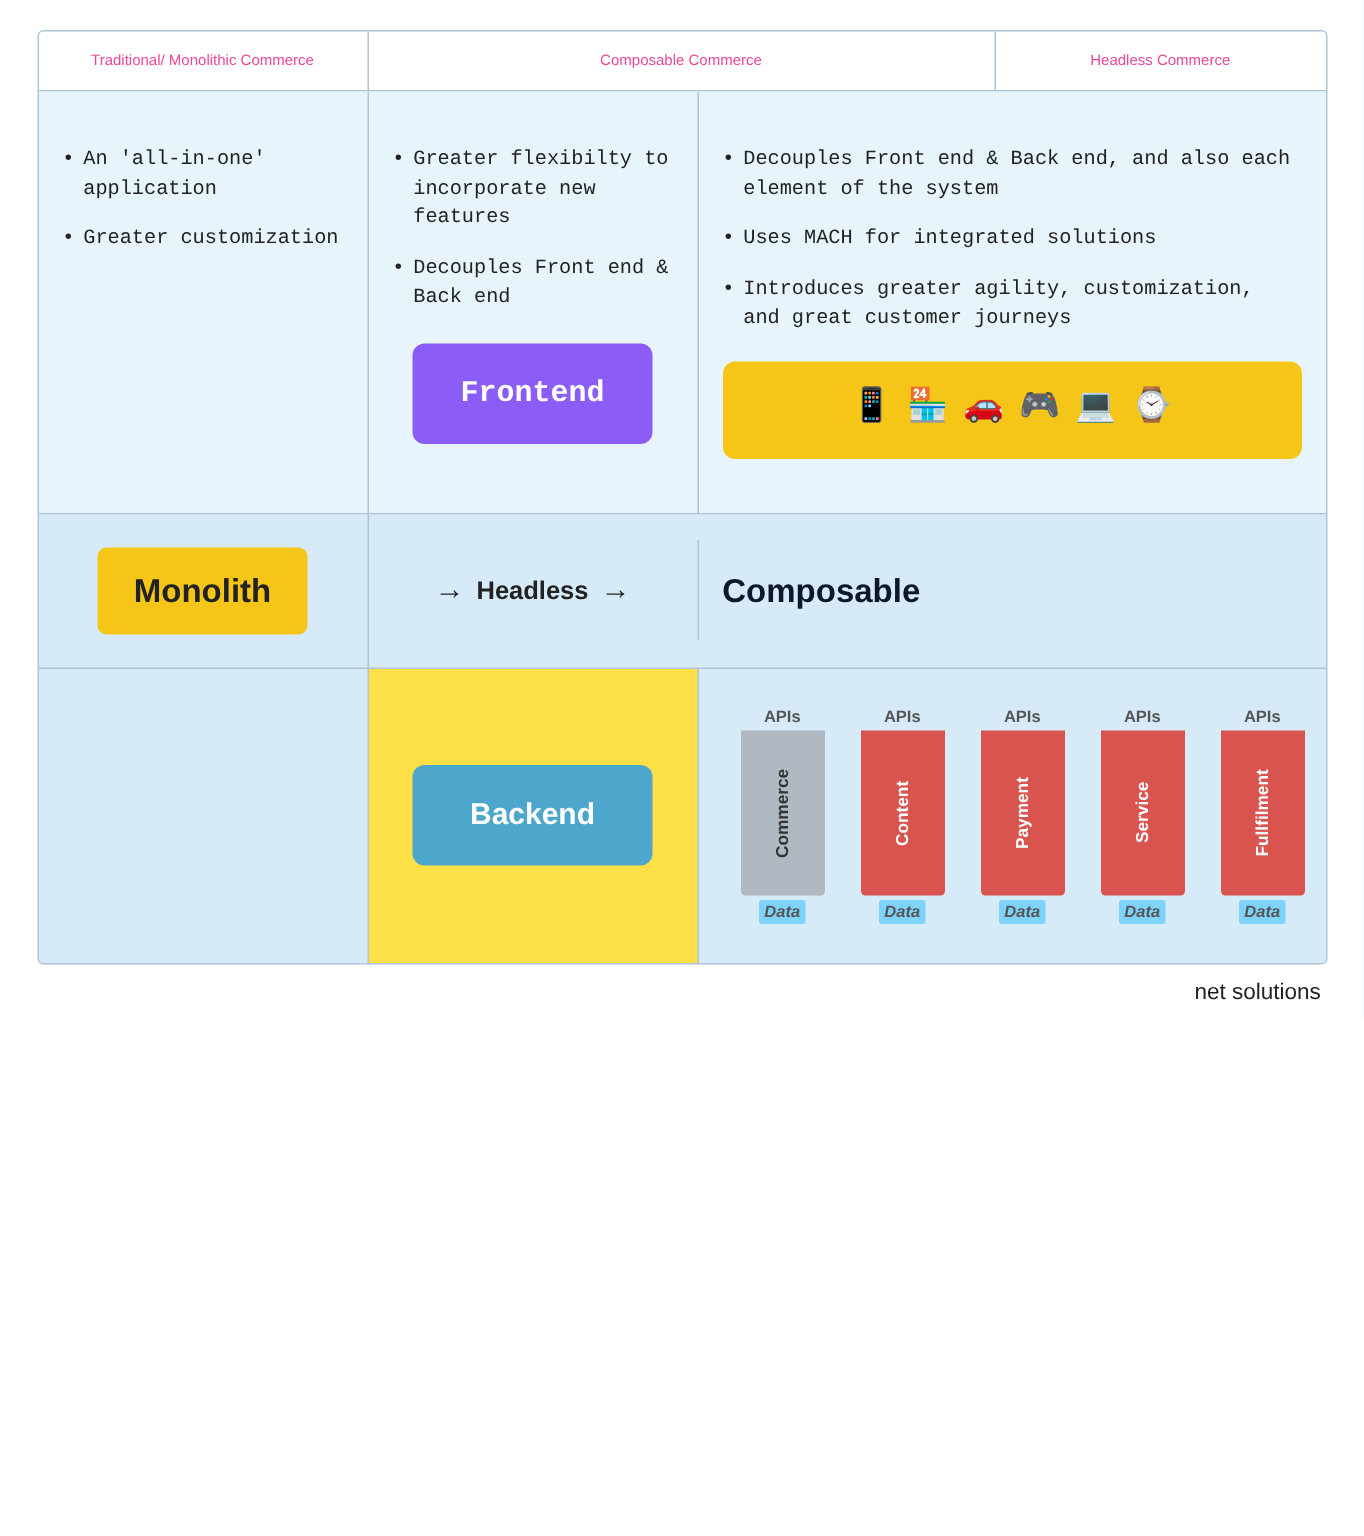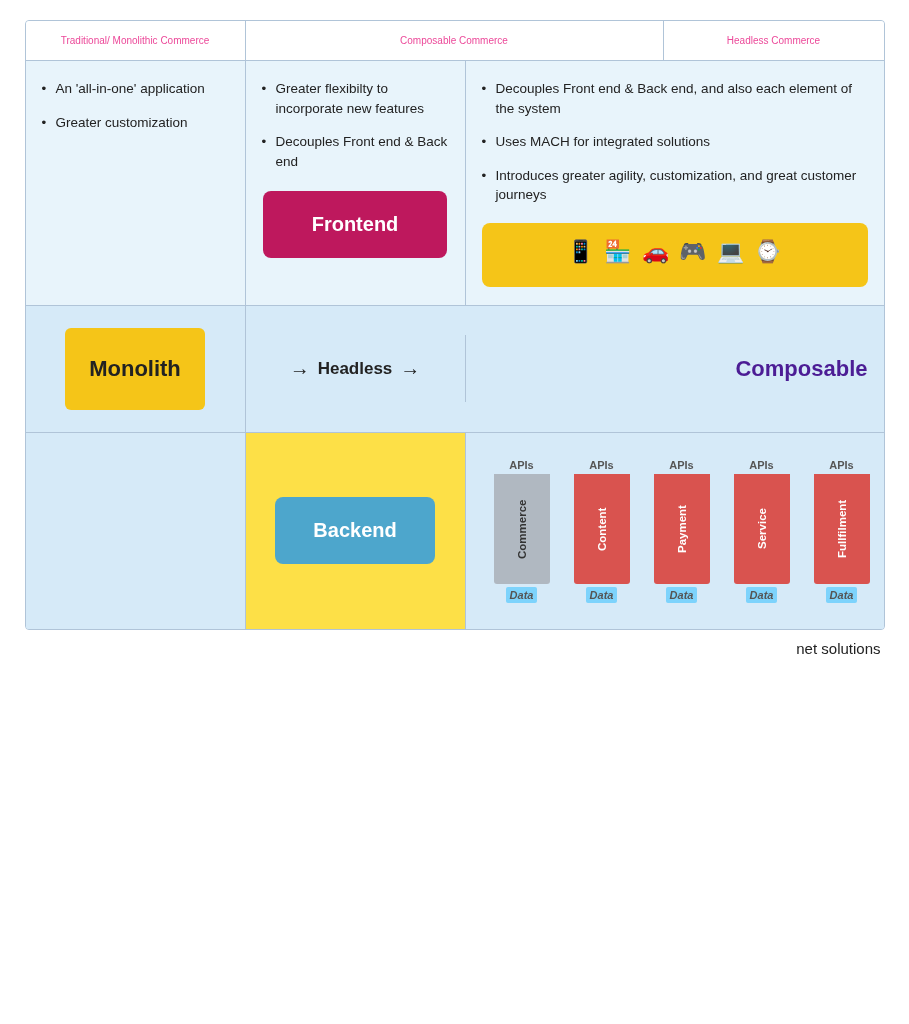"An 'all-in-one' application" .content-cell { font-family: none -> Liberation Mono, monospace; padding: 18px 16px -> 36px 16px }
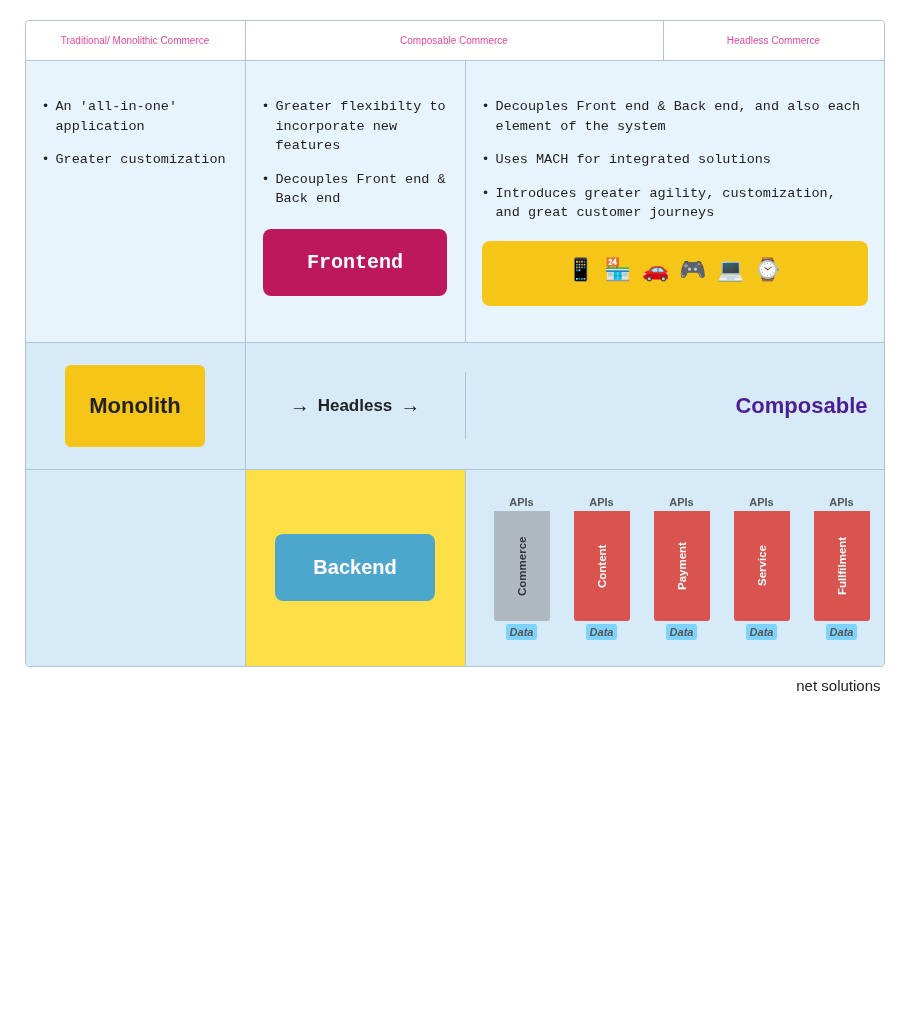"Frontend" .frontend-box { background: #be185d -> #8b5cf6; width: 184px -> 160px }
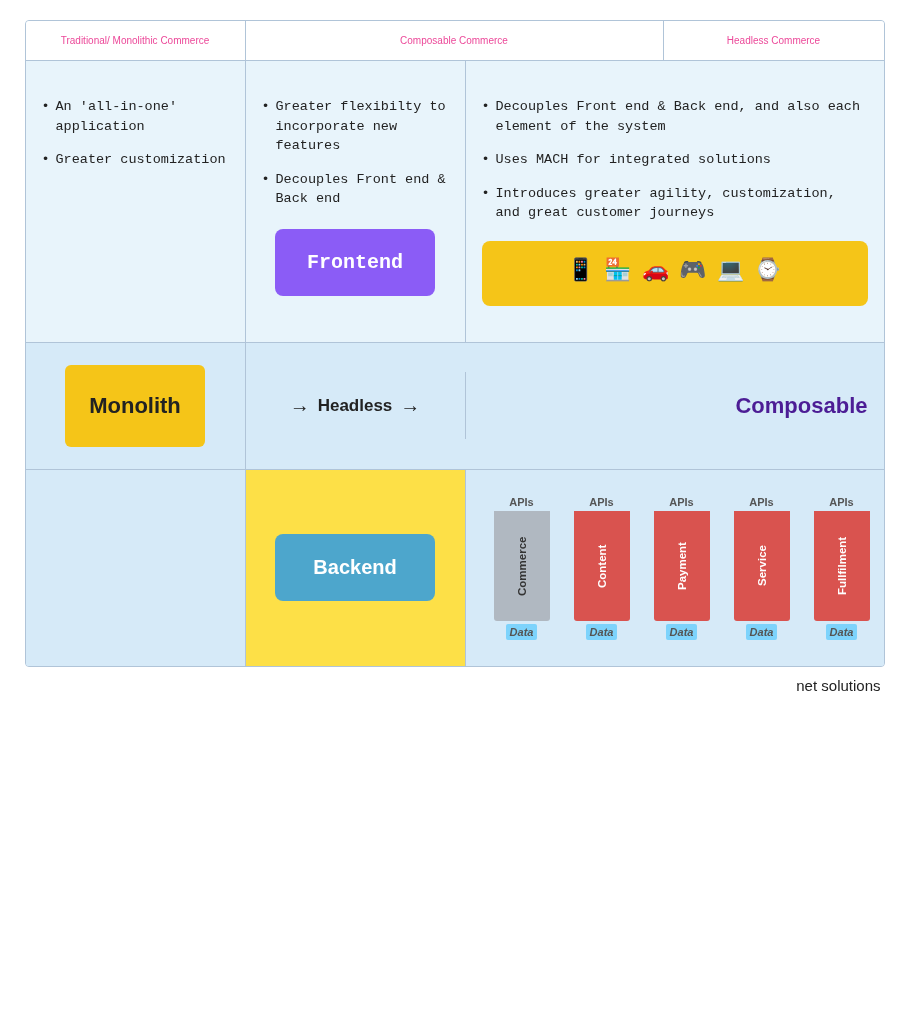"Monolith" .monolith-box { padding: 28px 24px -> 16px 24px }
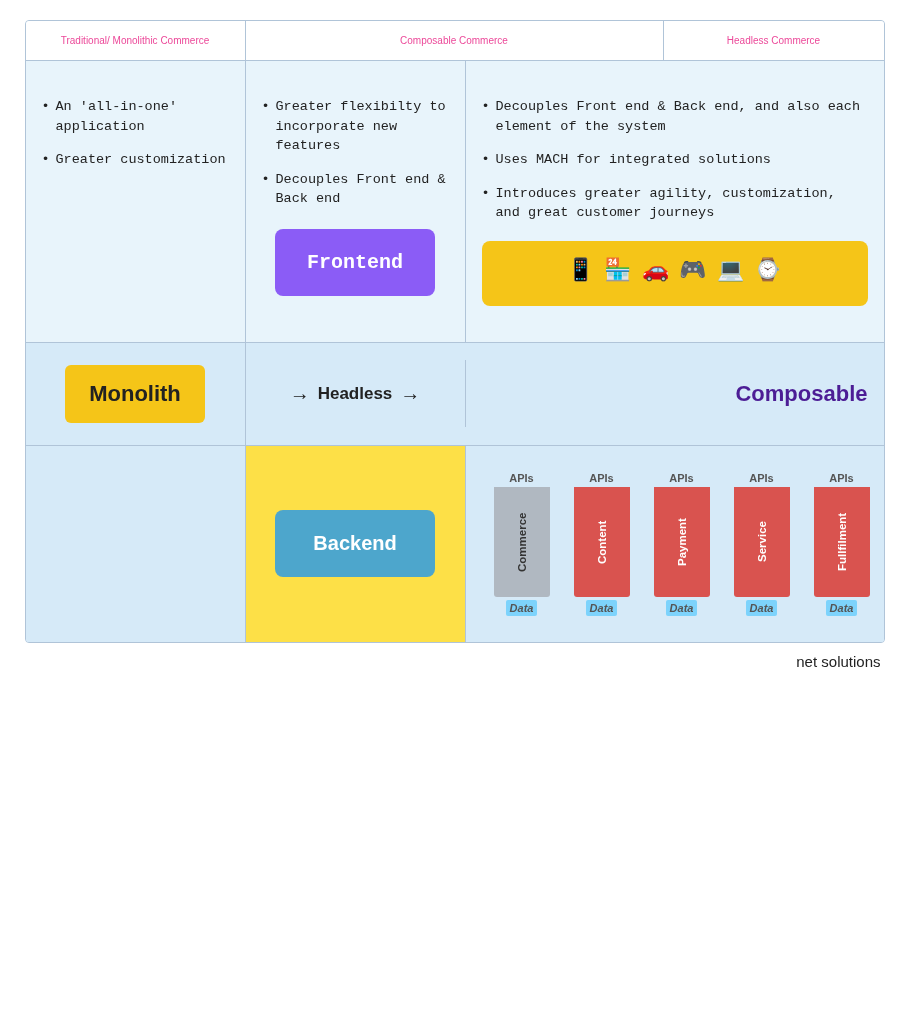"Composable" .composable-label { color: #4c1d95 -> #0f172a; text-align: right -> left }
